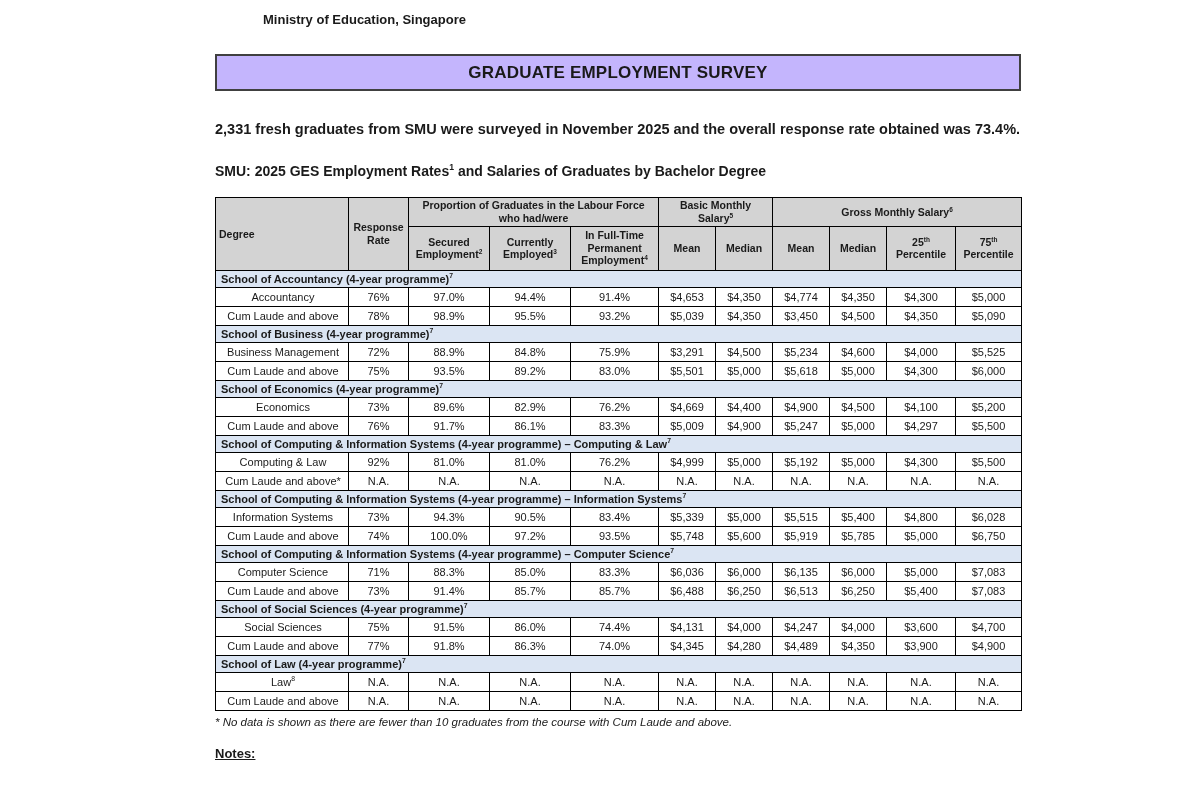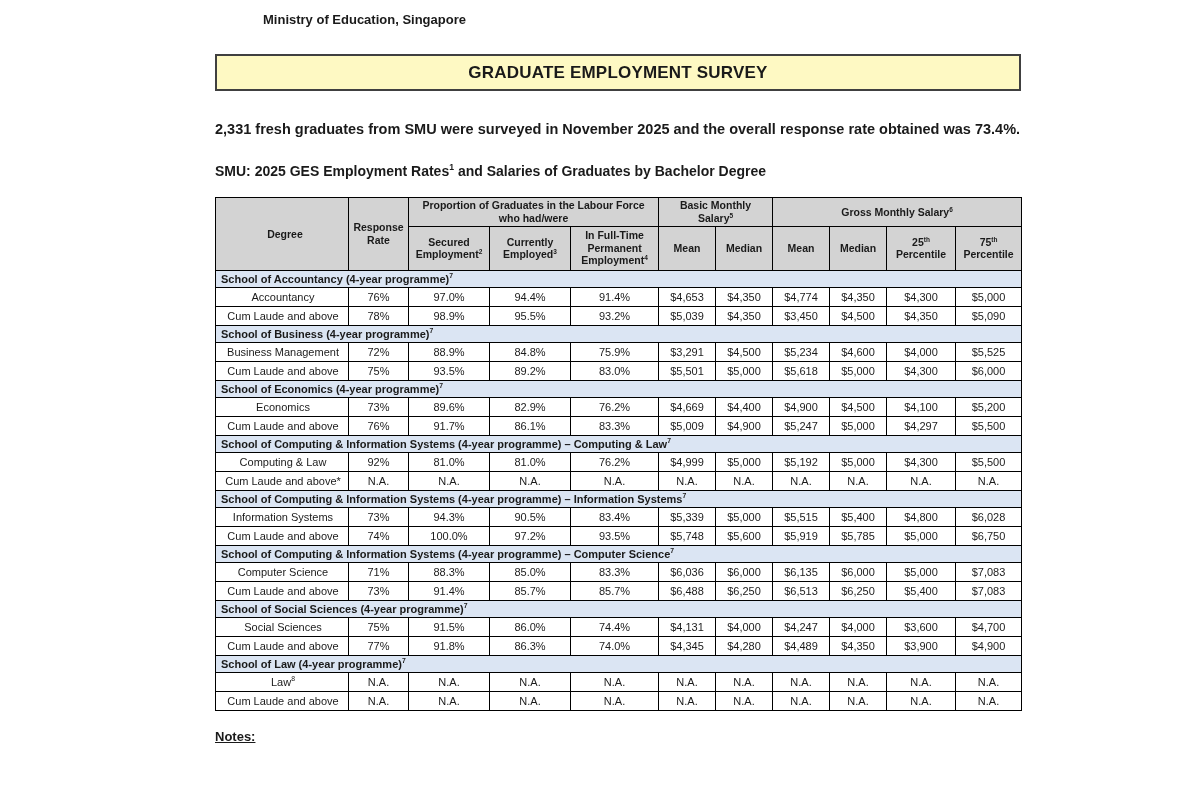"GRADUATE EMPLOYMENT SURVEY" .banner { background: #fef9c3 -> #c4b5fd }
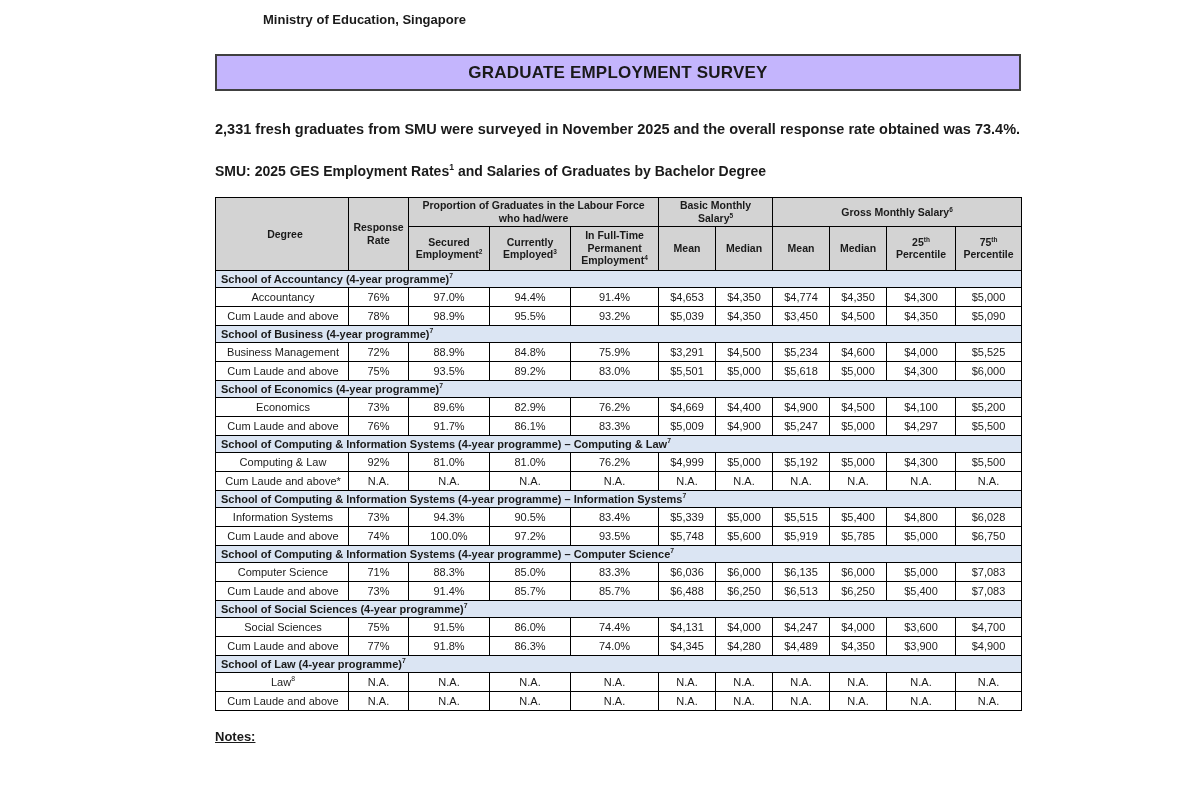"Degree" table.ges th.left-h { padding-left: 9px -> 3px; text-align: center -> left }
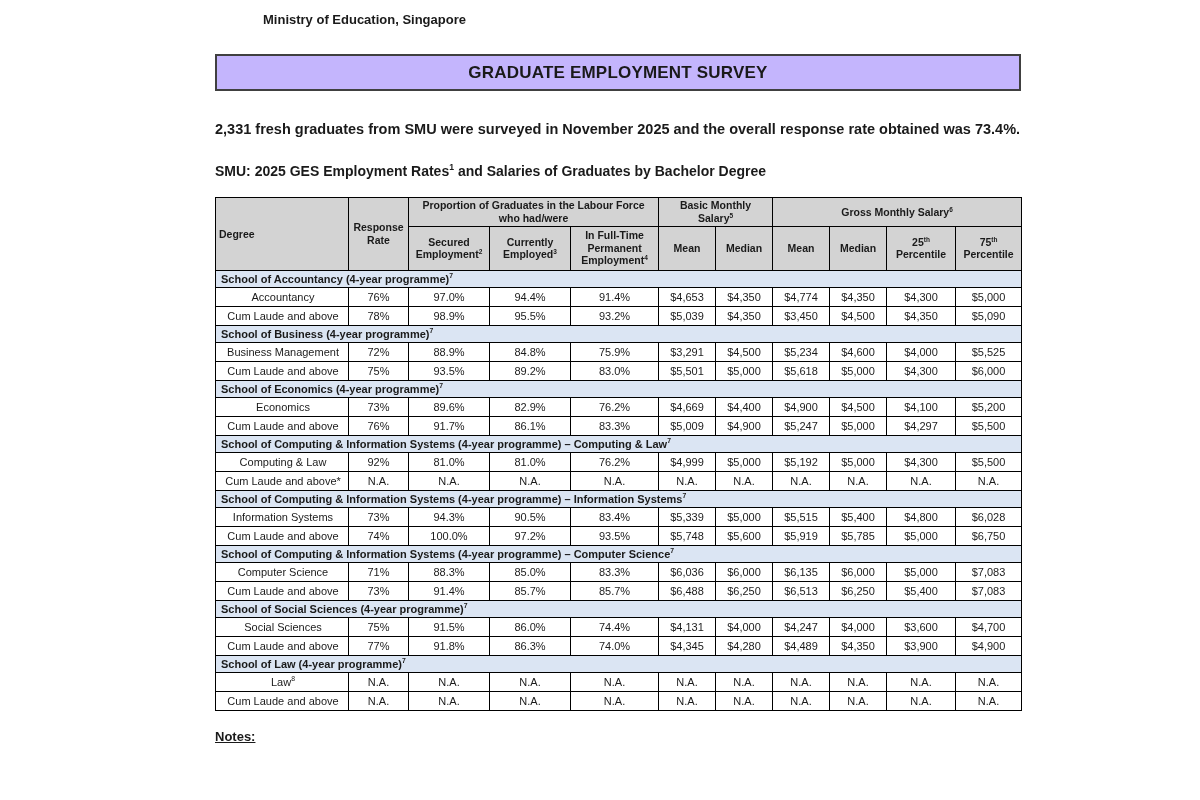"* No data is shown" div.footnote-line { html: none -> <div>* No data is shown as there are fewer than 10 graduates from the course with Cum Laude and above.</div> }
